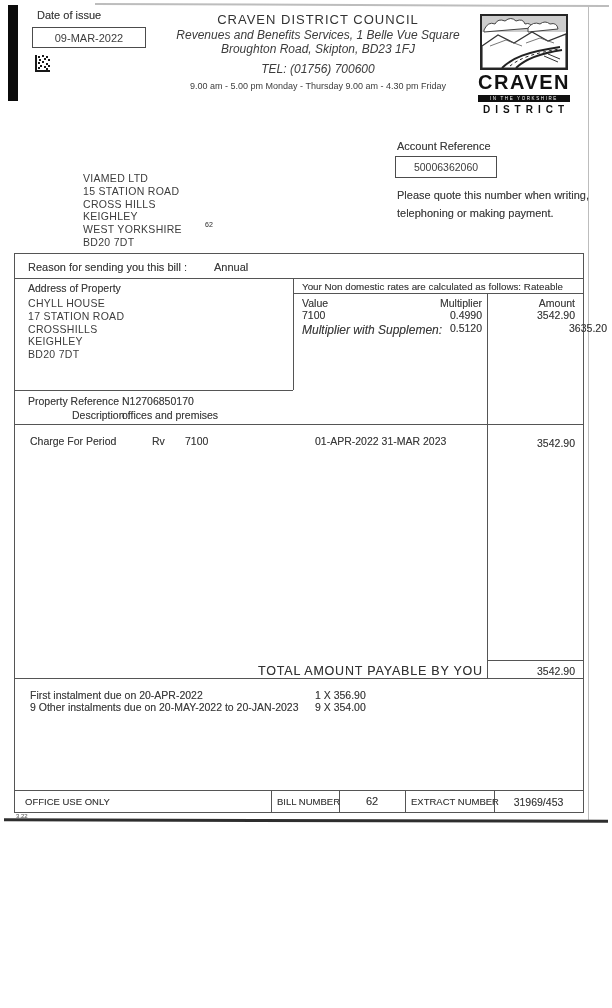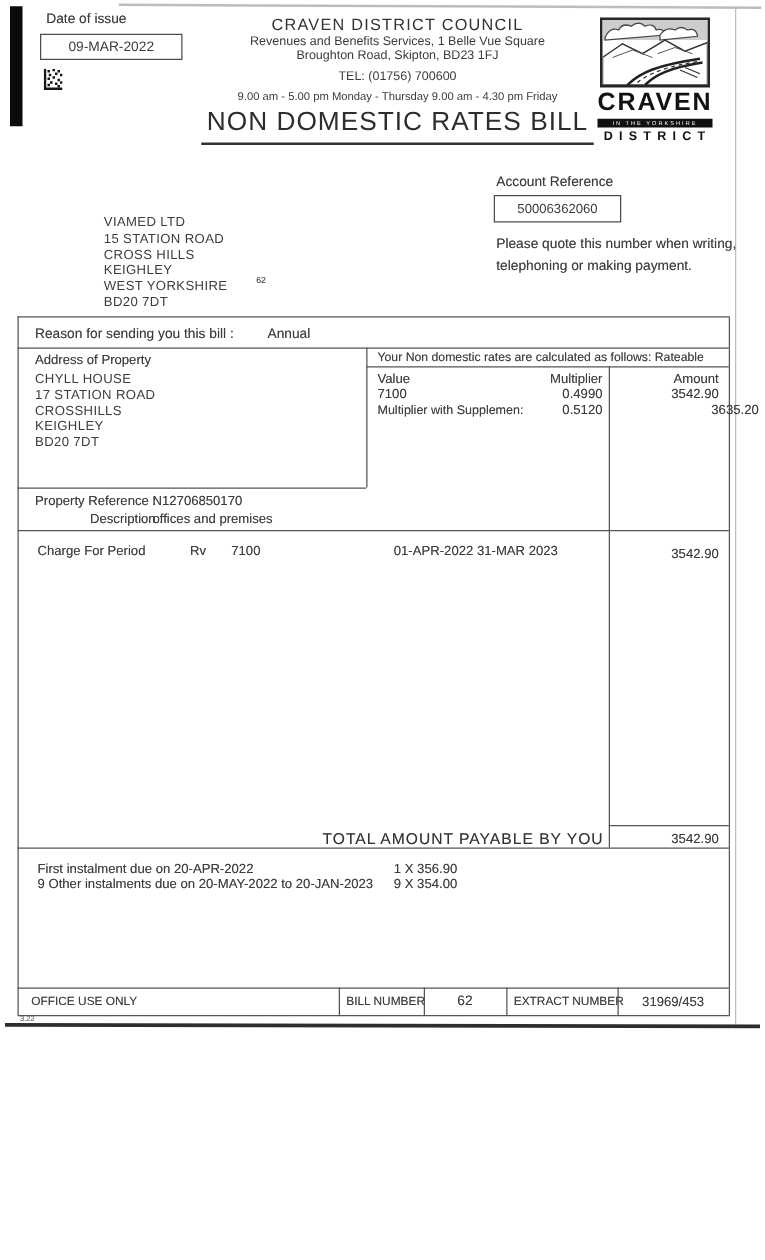"Revenues and Benefits Services, 1" .s85 { font-size: 10px -> 12px; font-style: none -> italic }
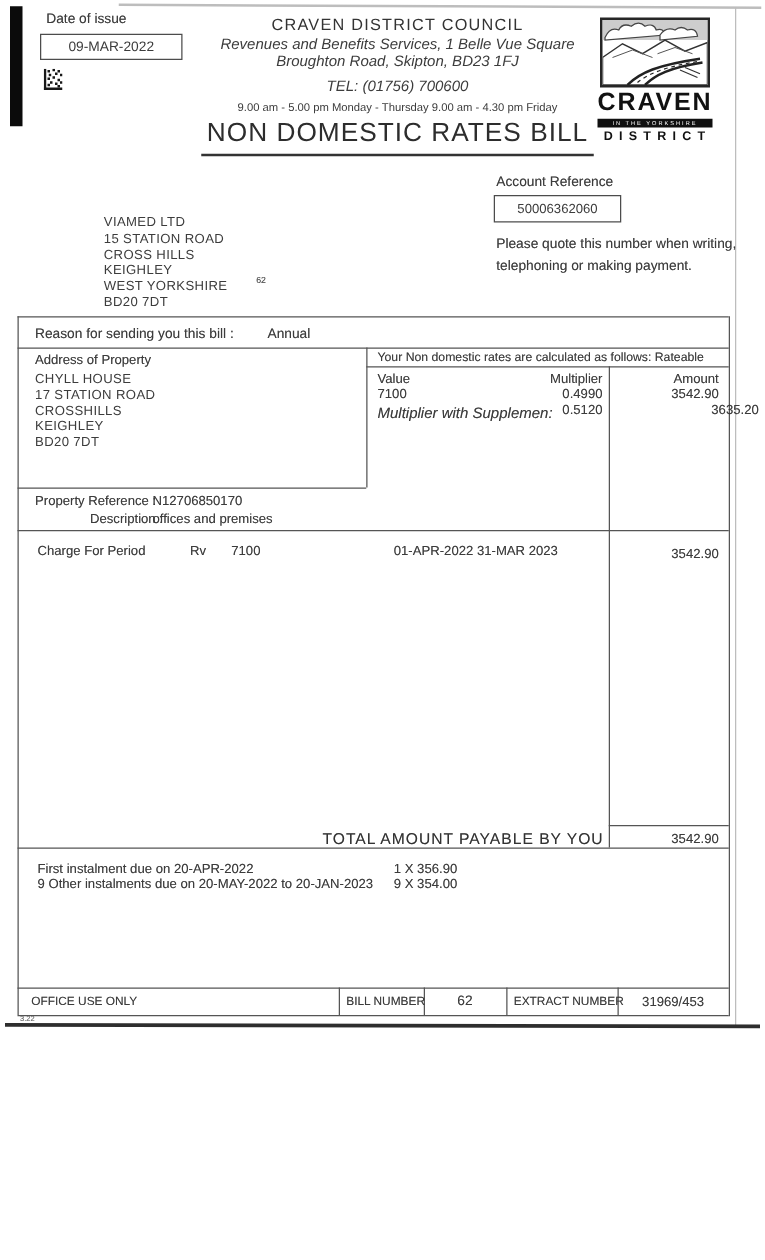"NON DOMESTIC RATES BILL" div { html: <div><span>NON DOMESTIC RATES BILL</span></div> -> none }
